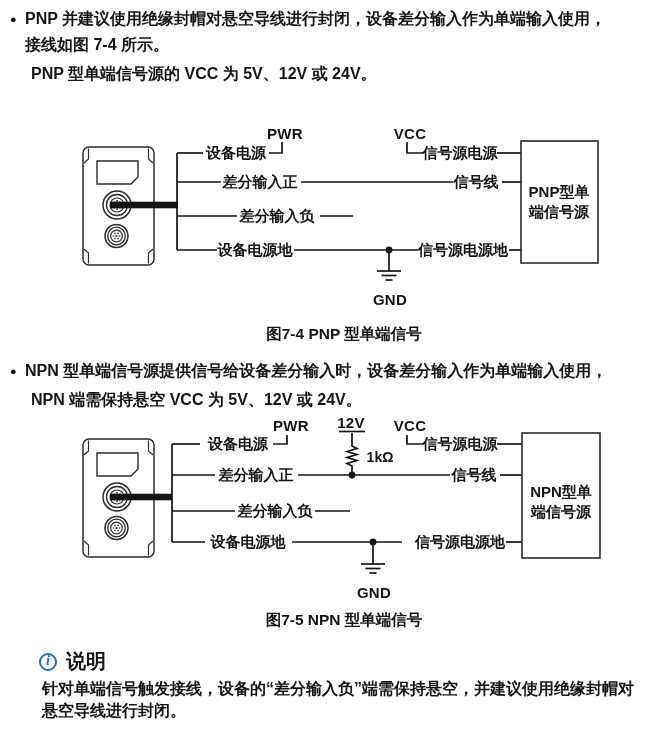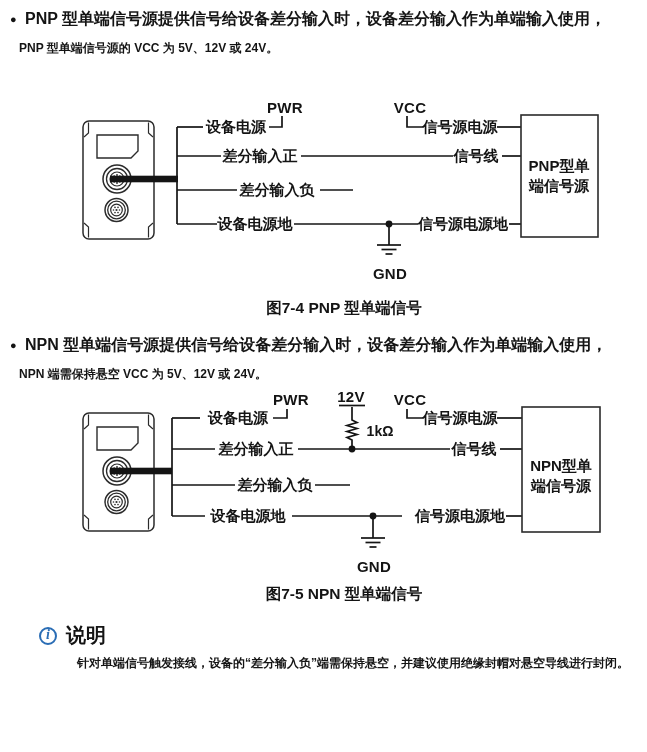"PNP 型单端信号源提供信号给设备差分输入时，设备差分输入作为单端输入使用，" div { text: 型单端信号源提供信号给设备差分输入时 -> 并建议使用绝缘封帽对悬空导线进行封闭 }
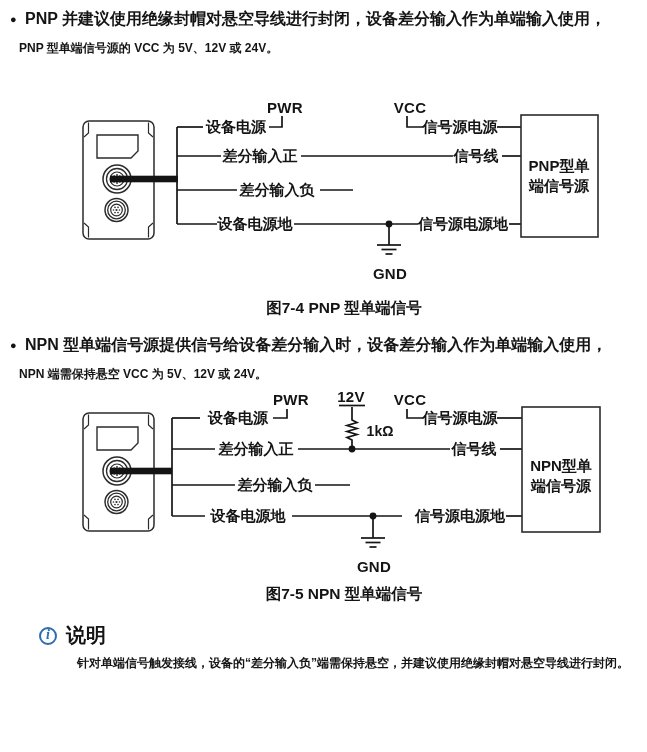"接线如图 7-4 所示。" div { html: none -> <div>接线如图 7-4 所示。</div> }
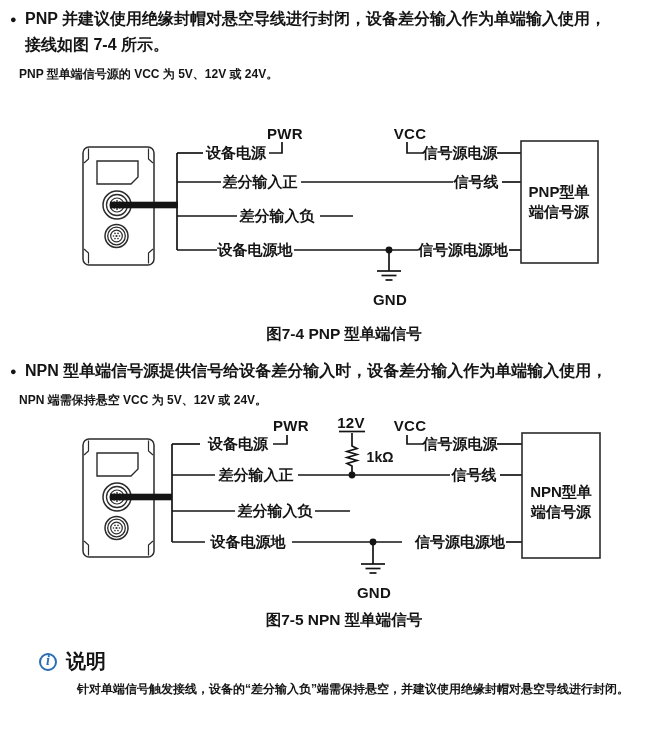"PNP 型单端信号源的 VCC 为 5V、12V" .vcc-line { font-size: 12px -> 16px; margin: 4px 0 0 9px -> 4px 0 0 21px }
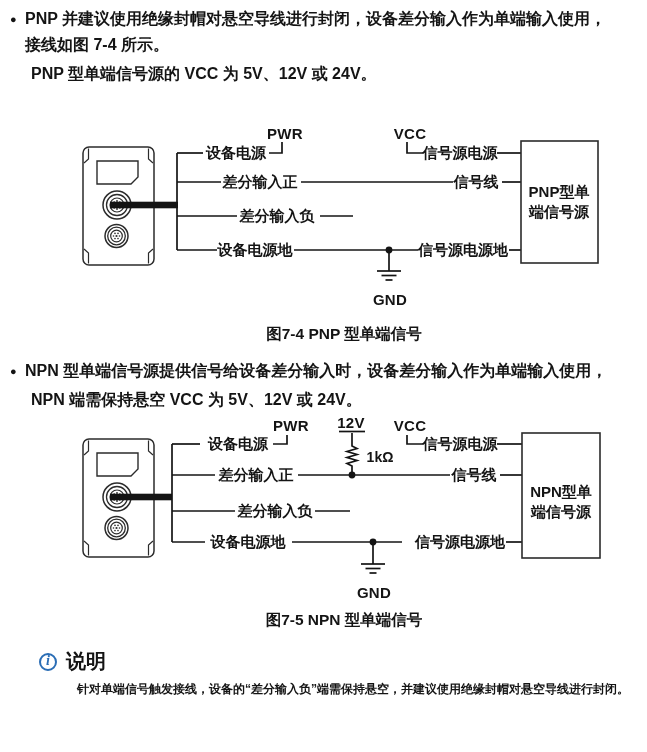"针对单端信号触发接线，设备的“差分输入负”端需保持悬空，并建议使用绝缘封帽对悬空" .note-body { font-size: 12px -> 16px; margin-left: 13px -> 32px; text-align: right -> none }
